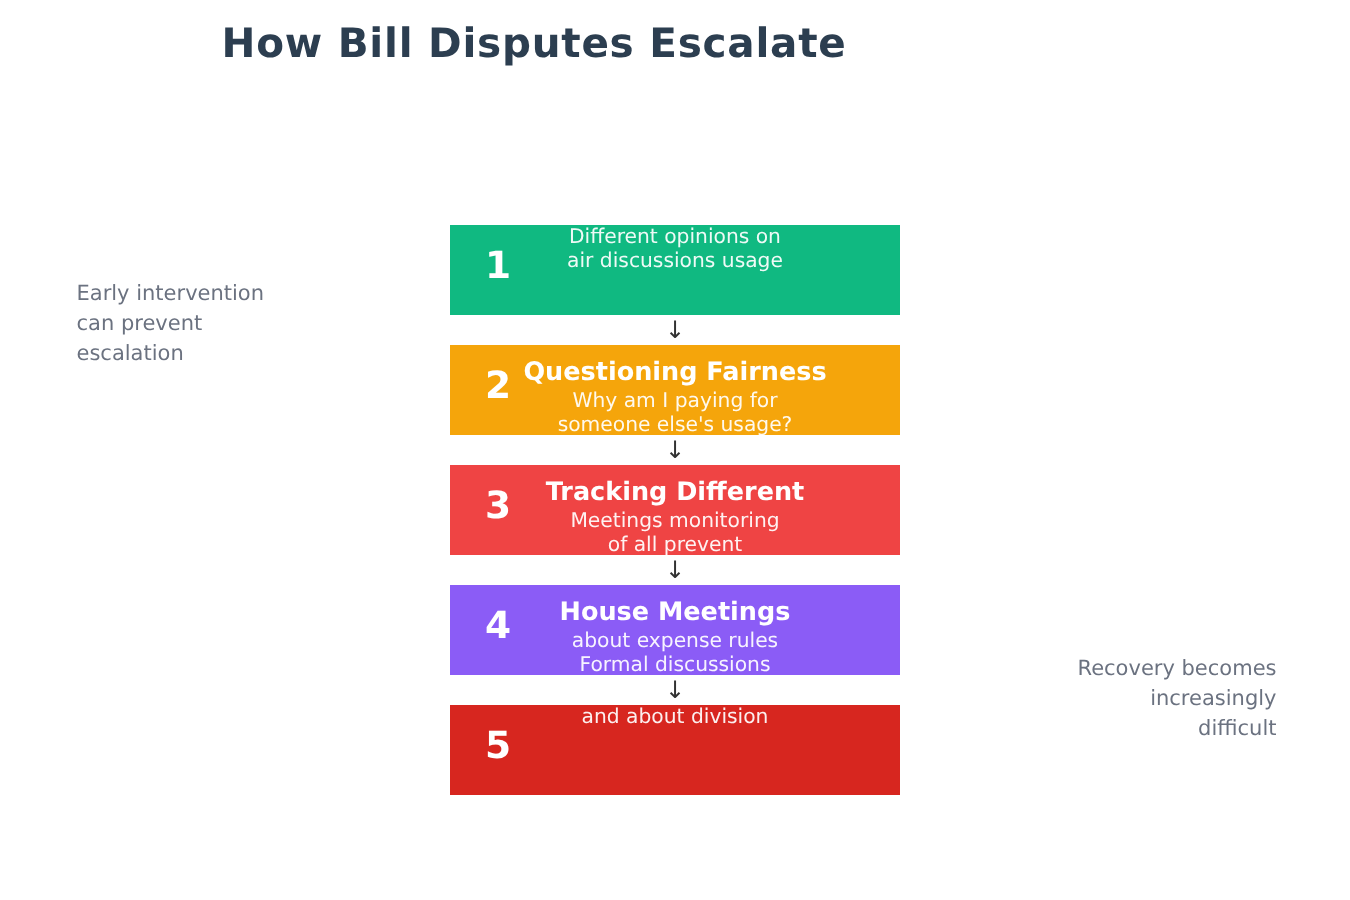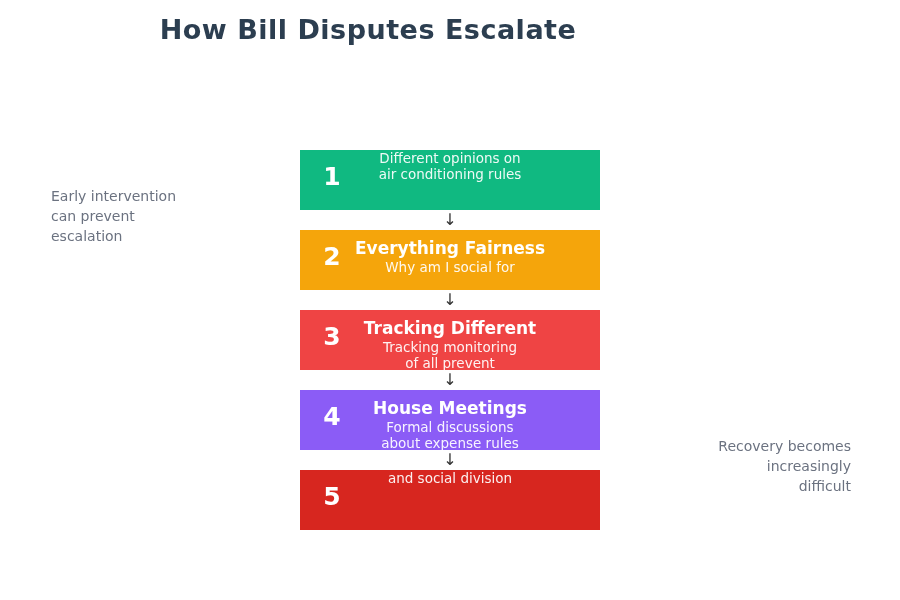"How Bill Disputes Escalate" .page-title { padding-left: 12px -> none }
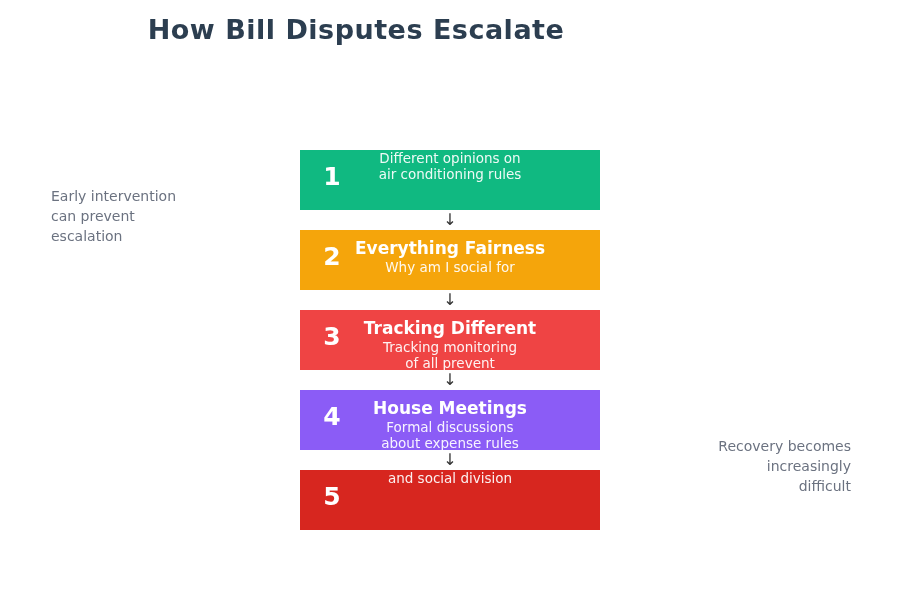"air conditioning rules" span.desc-line { text: conditioning rules -> discussions usage }
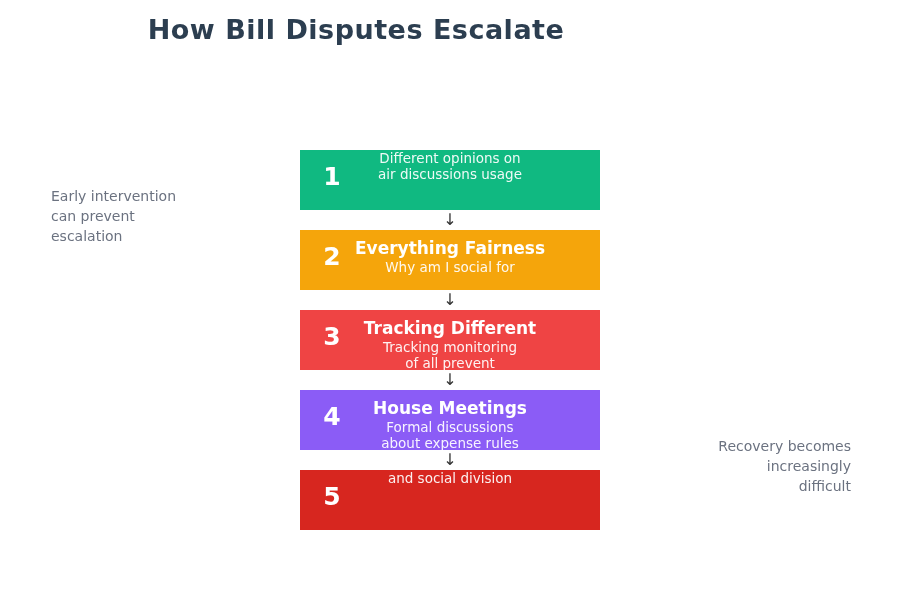"Everything Fairness" div.step-title { text: Everything -> Questioning }
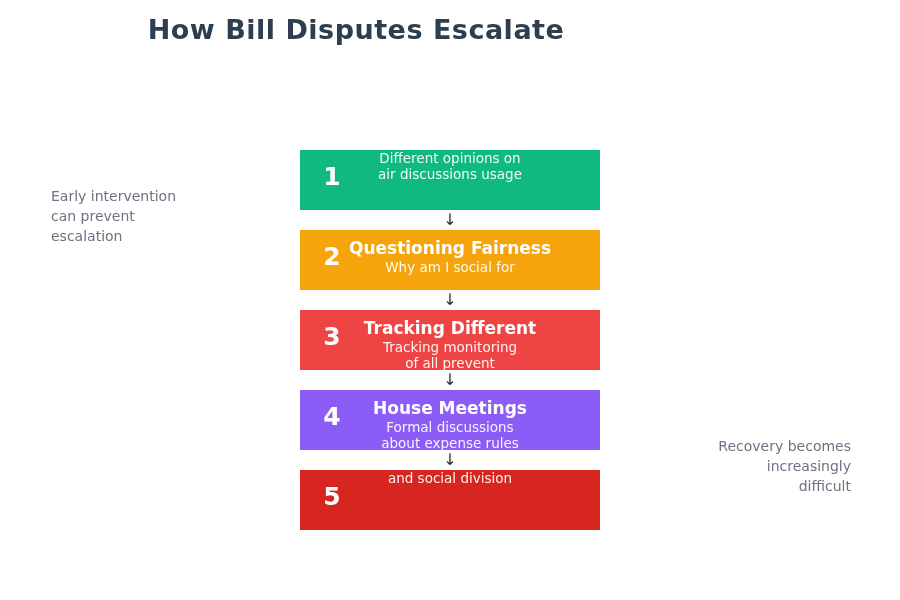"Why am I social for" span.desc-line { text: social -> paying }
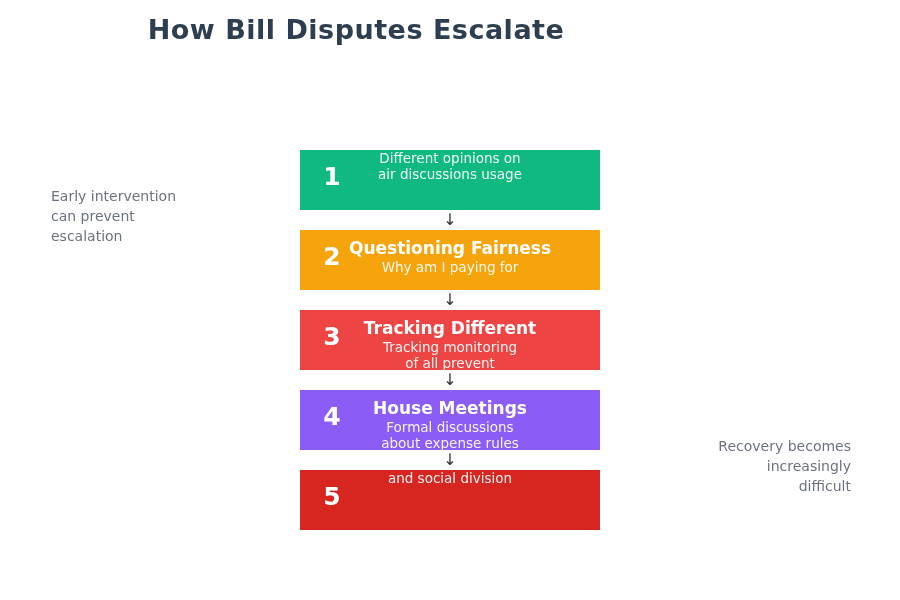"someone else's usage?" span.desc-line { html: none -> <span>someone else's usage?</span> }
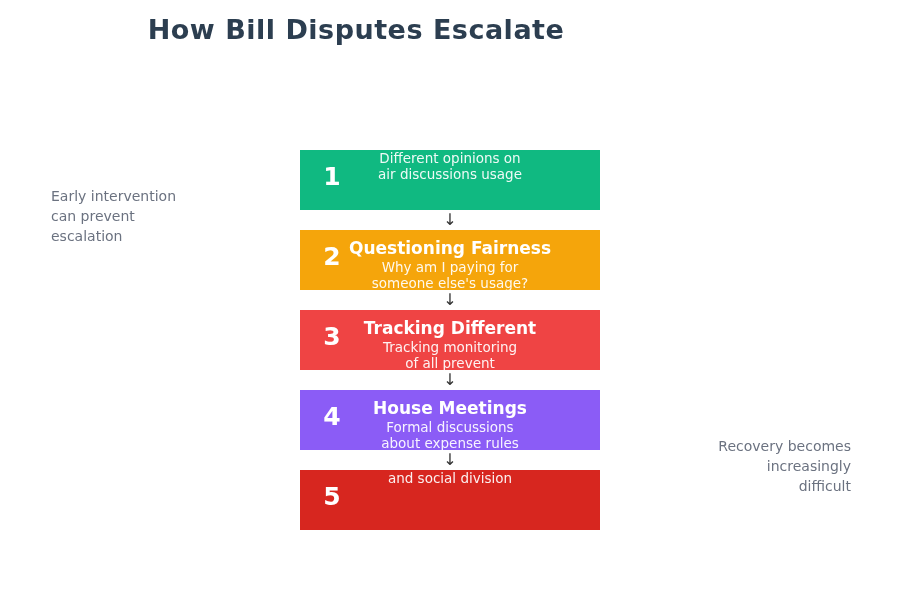"Tracking monitoring" span.desc-line { text: Tracking -> Meetings }
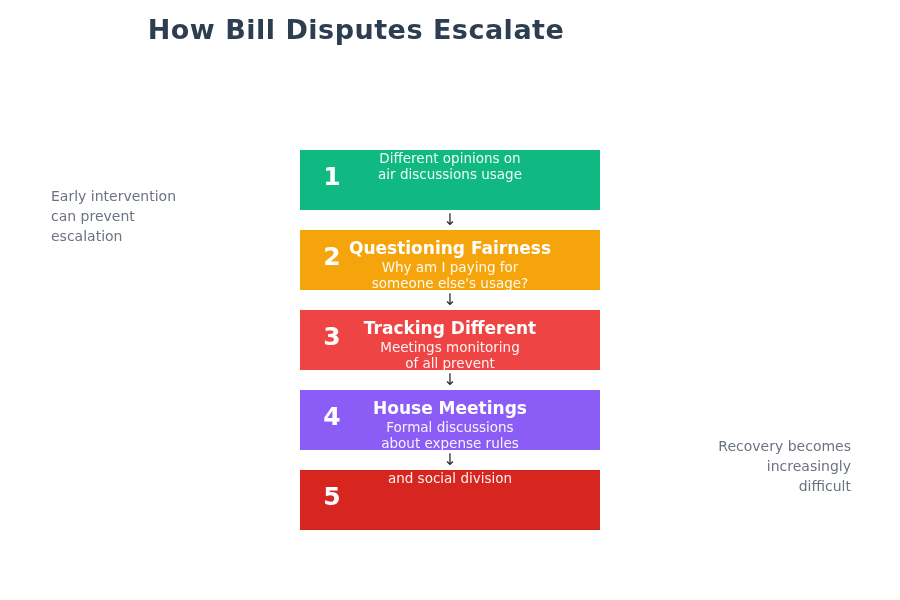"Formal discussions" span.desc-line { order: before "about expense rules" -> after "about expense rules" }
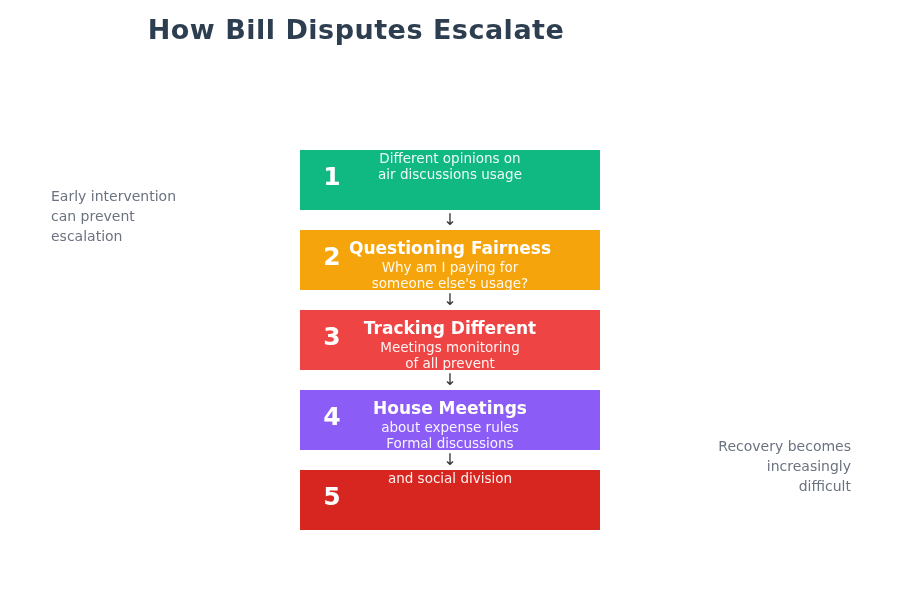"and social division" span.desc-line { text: social -> about }
